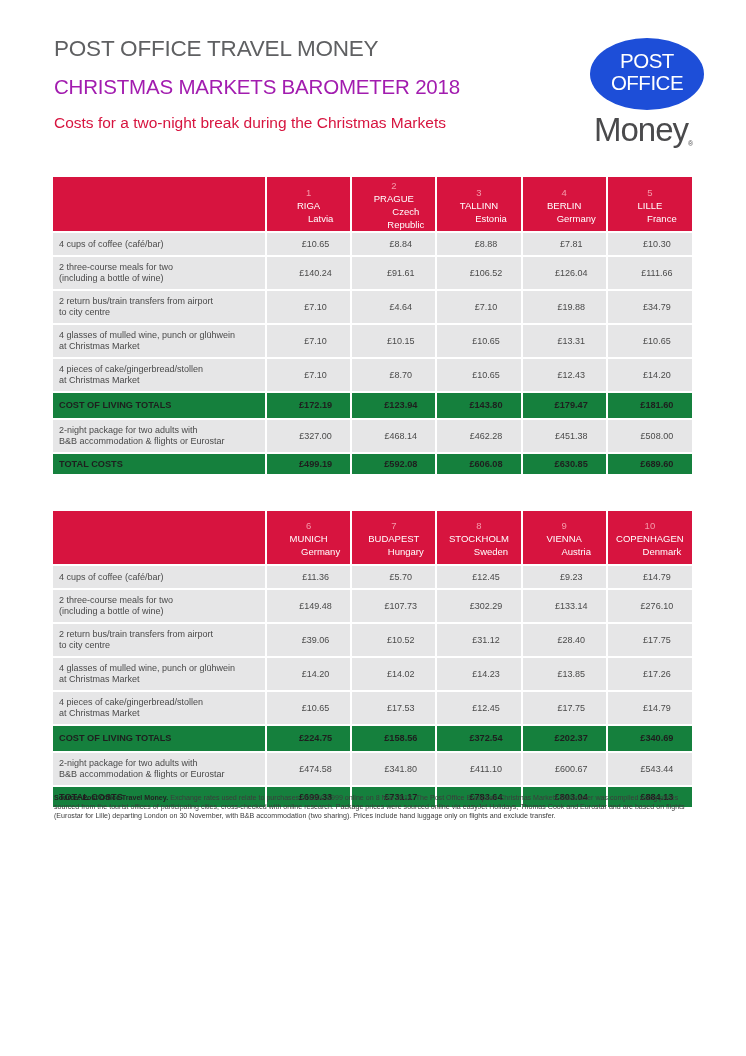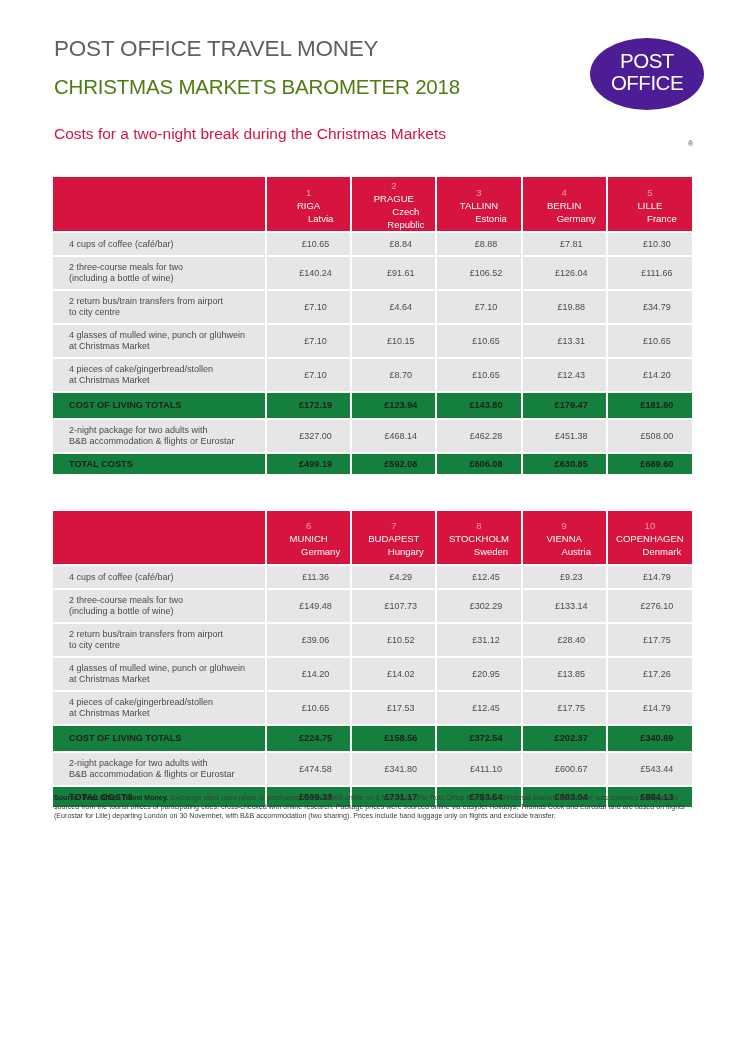"POST" .logo-oval { background: #4c1d95 -> #1d4ed8 }
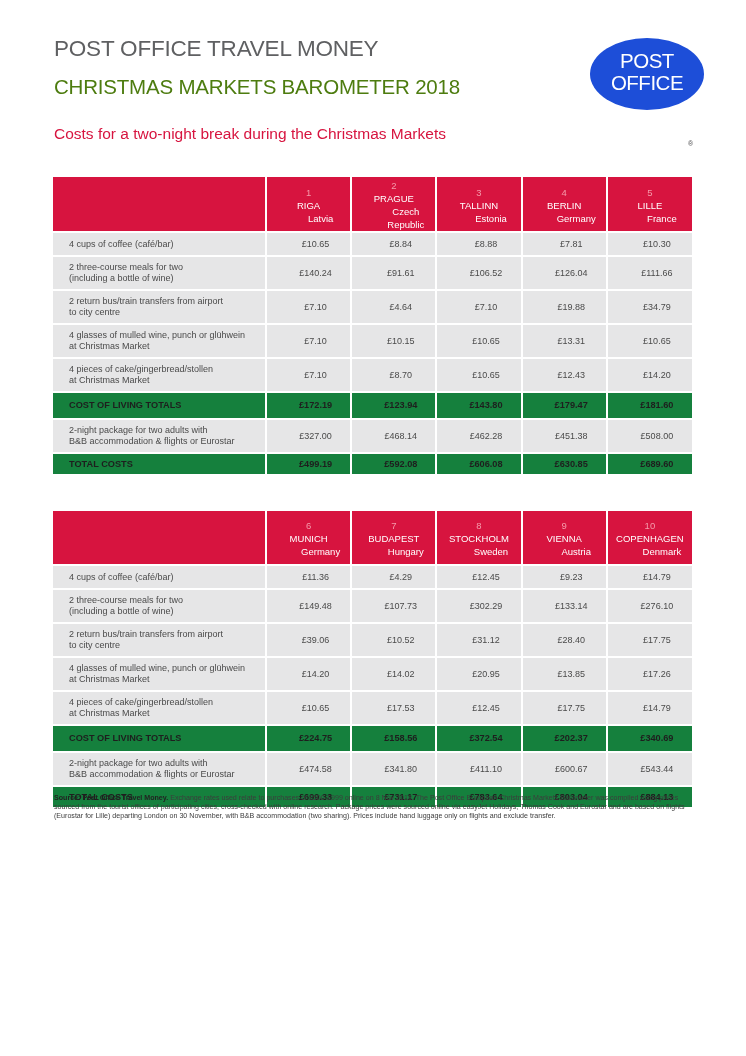"CHRISTMAS MARKETS BAROMETER 2018" .title-2 { color: #4d7c0f -> #a21caf }
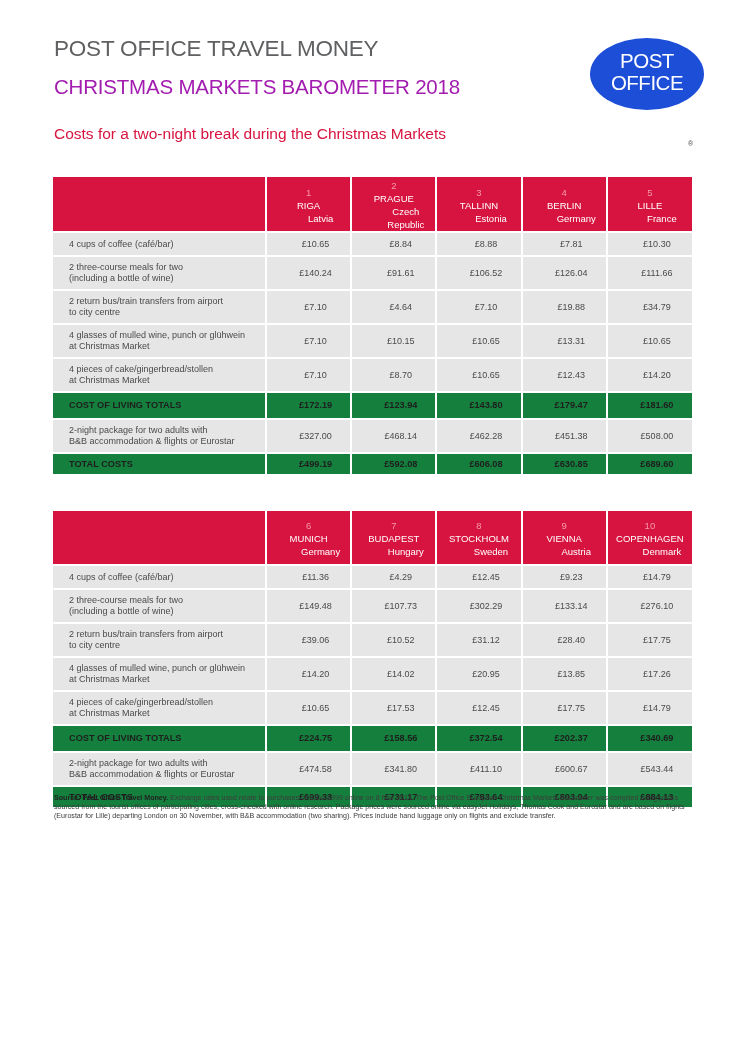"Costs for a two-night break" .subtitle { top: 125px -> 114px }
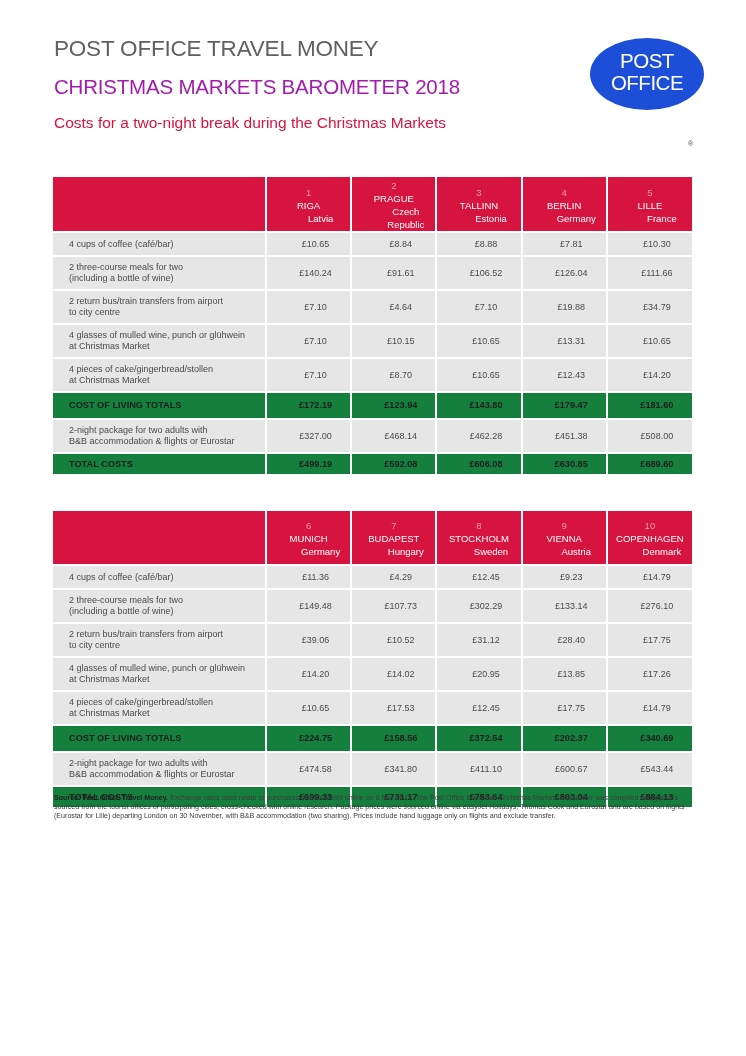"Money" div.logo-money { html: none -> <div>Money</div> }
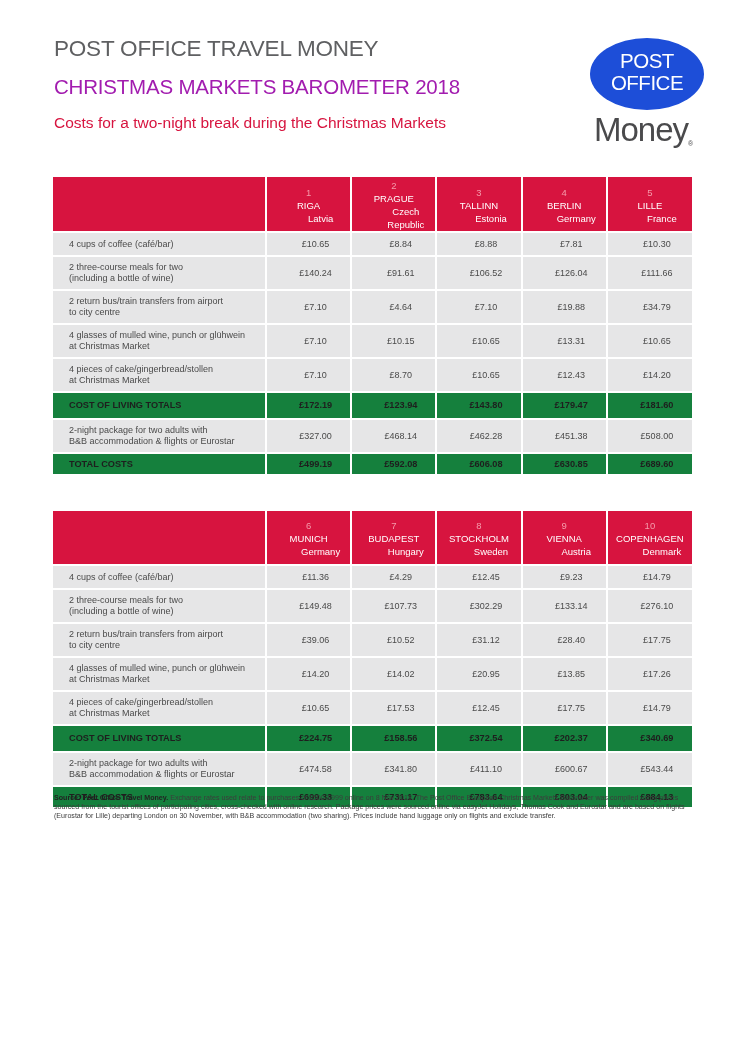"4 cups of coffee (café/bar)" .row td.label { padding-left: 16px -> 6px }
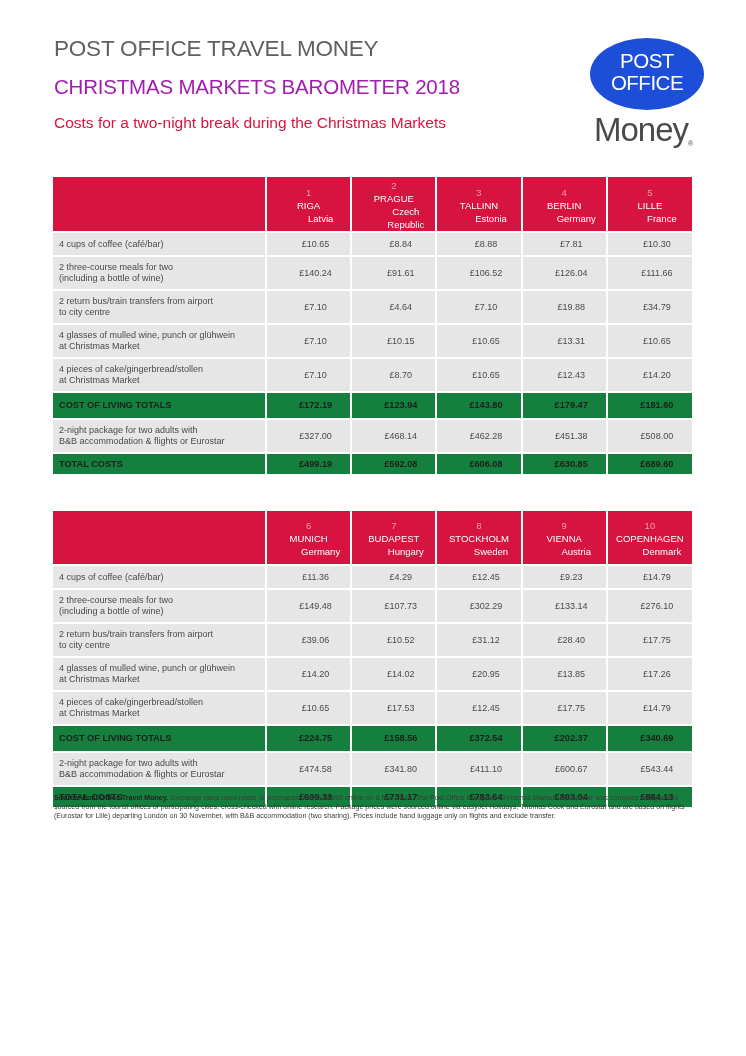"£4.29" td.val { text: £4.29 -> £5.70 }
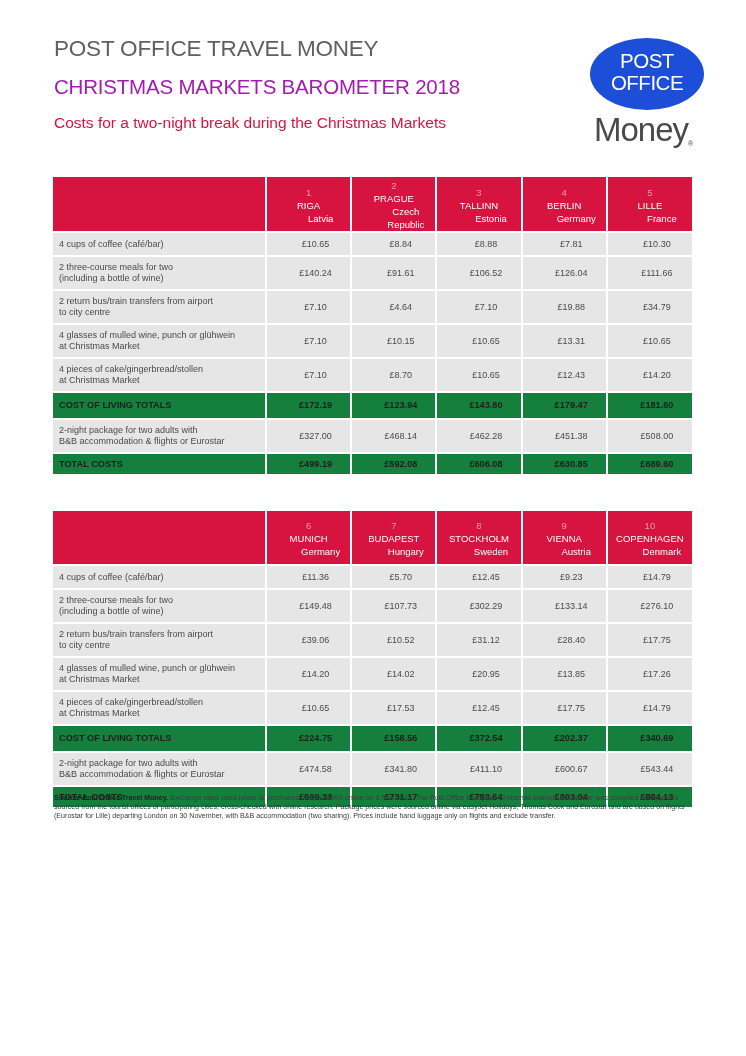"£20.95" td.val { text: £20.95 -> £14.23 }
